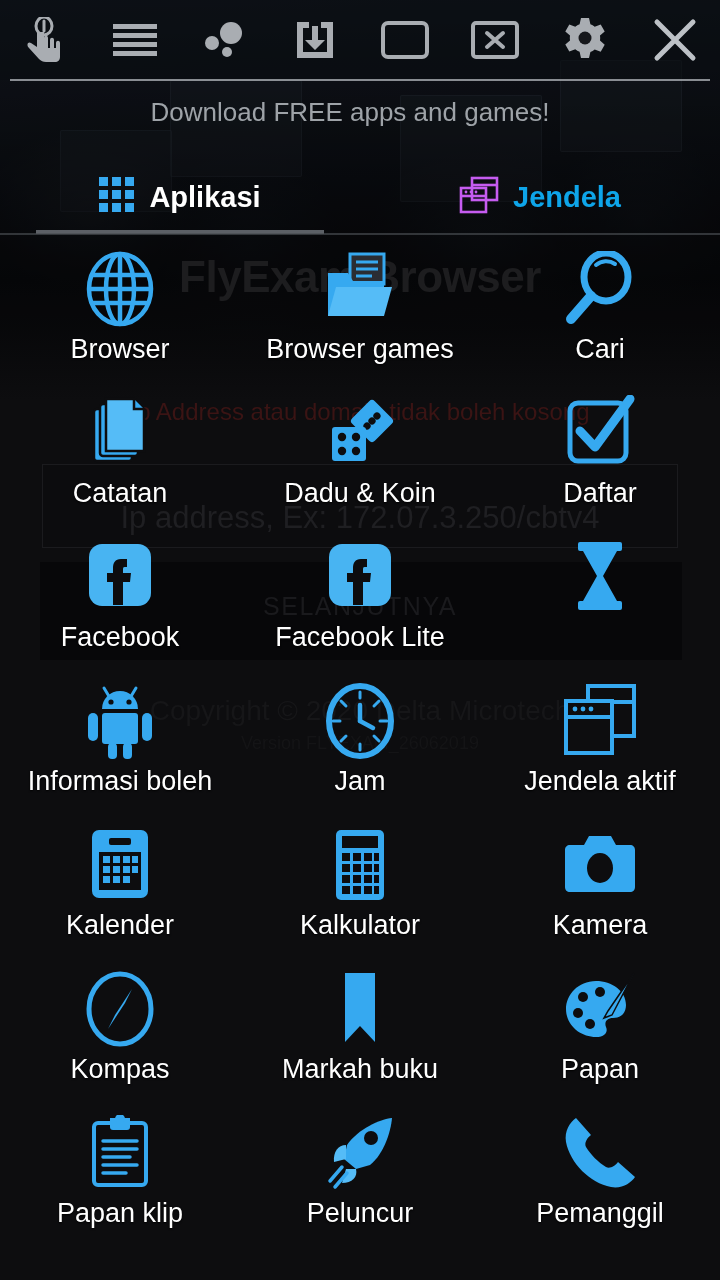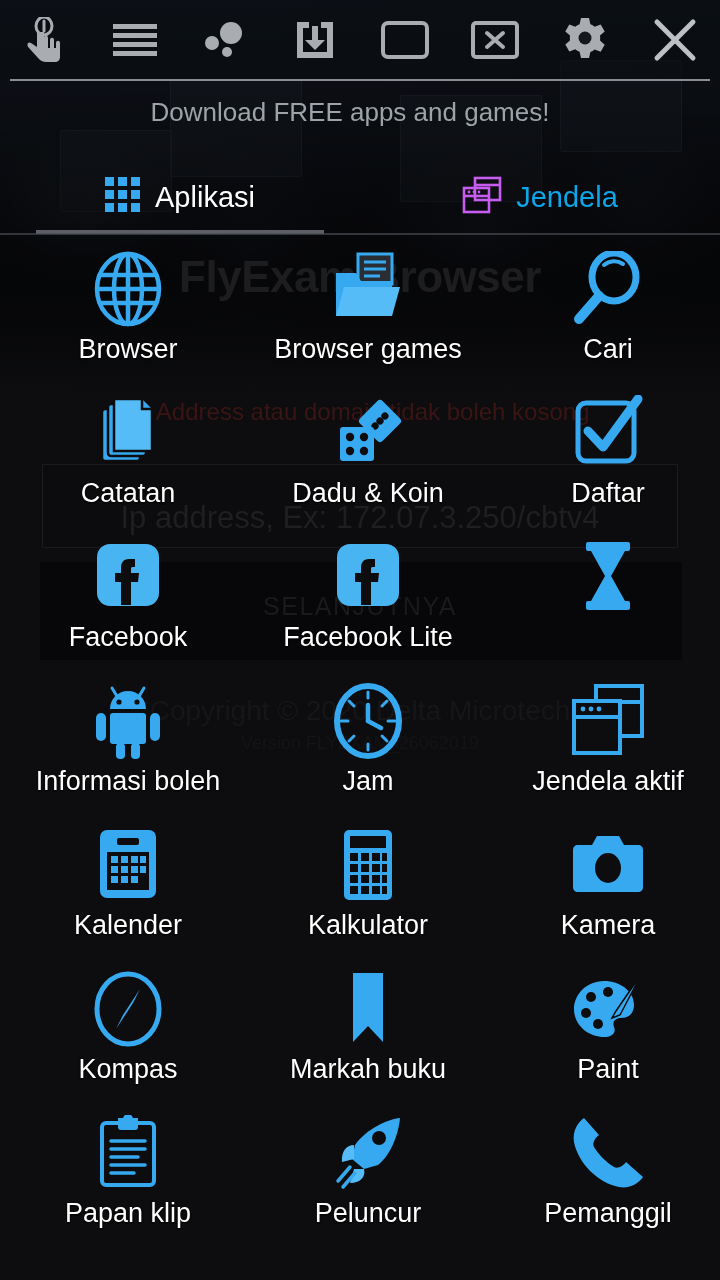"Aplikasi" .tab { font-weight: none -> bold }
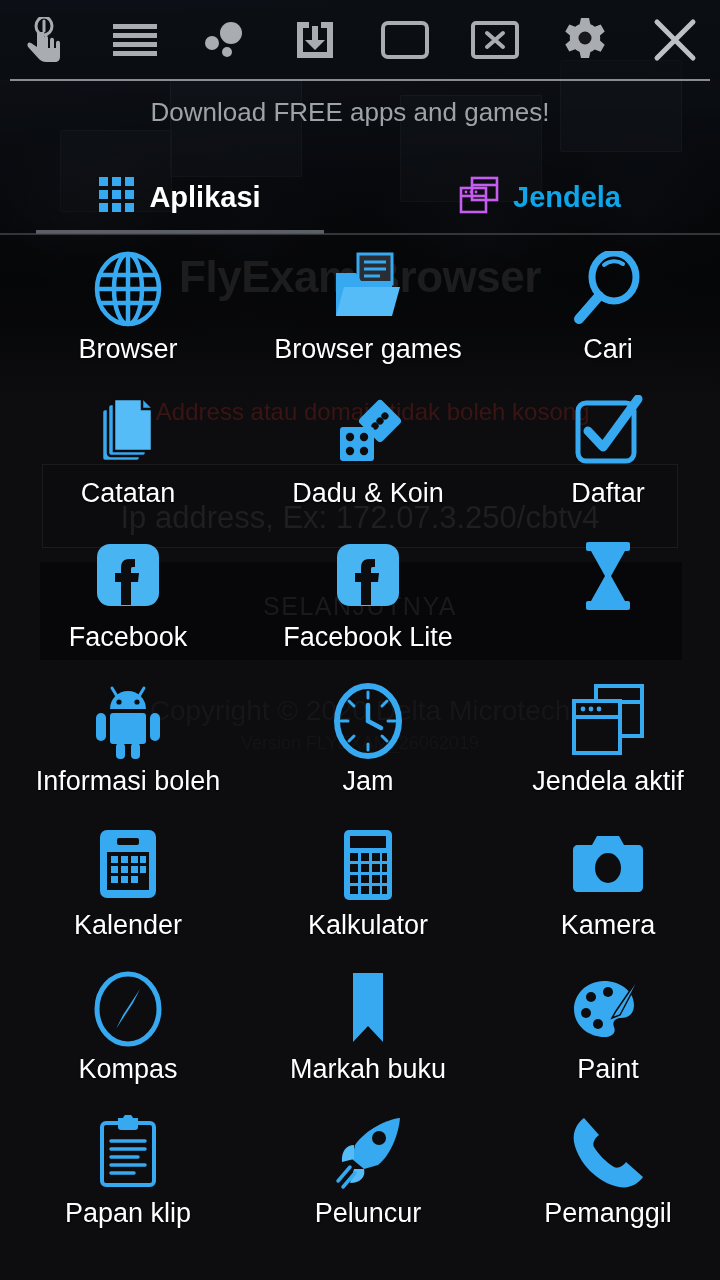"Browser" #app-grid { left: 8px -> 0 }
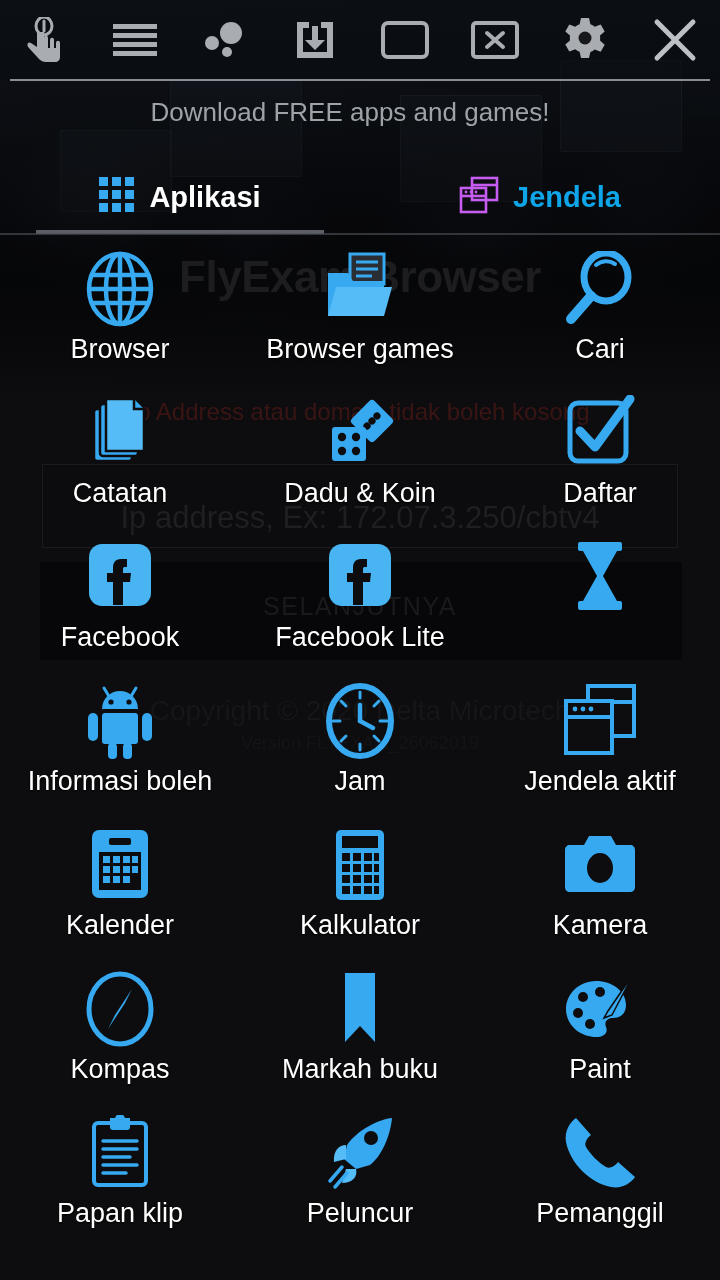"Paint" div.app-label { text: Paint -> Papan }
